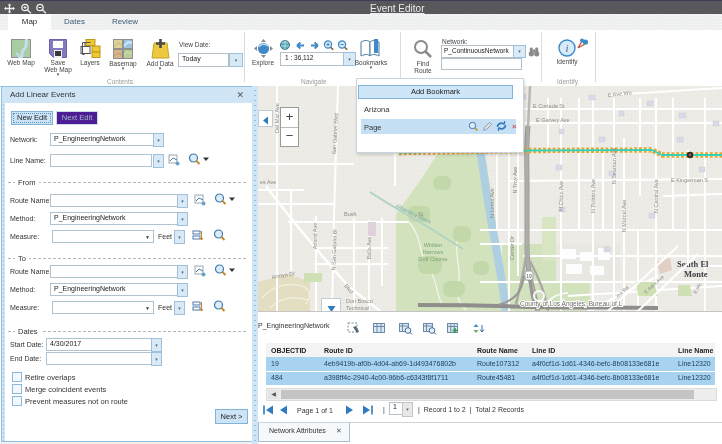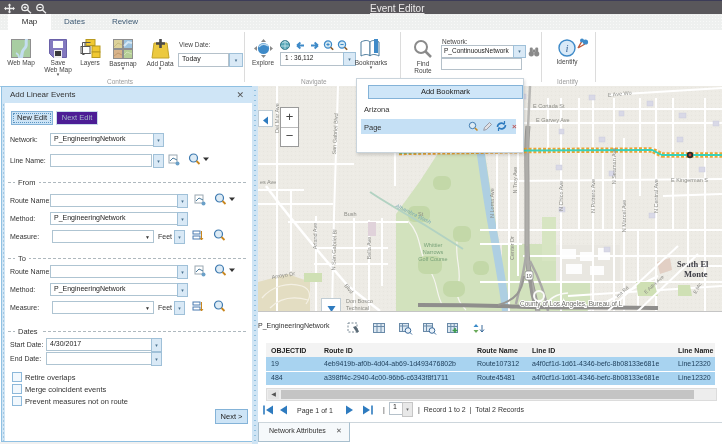"Add Bookmark" div.btn { left: 11px -> 1px }
